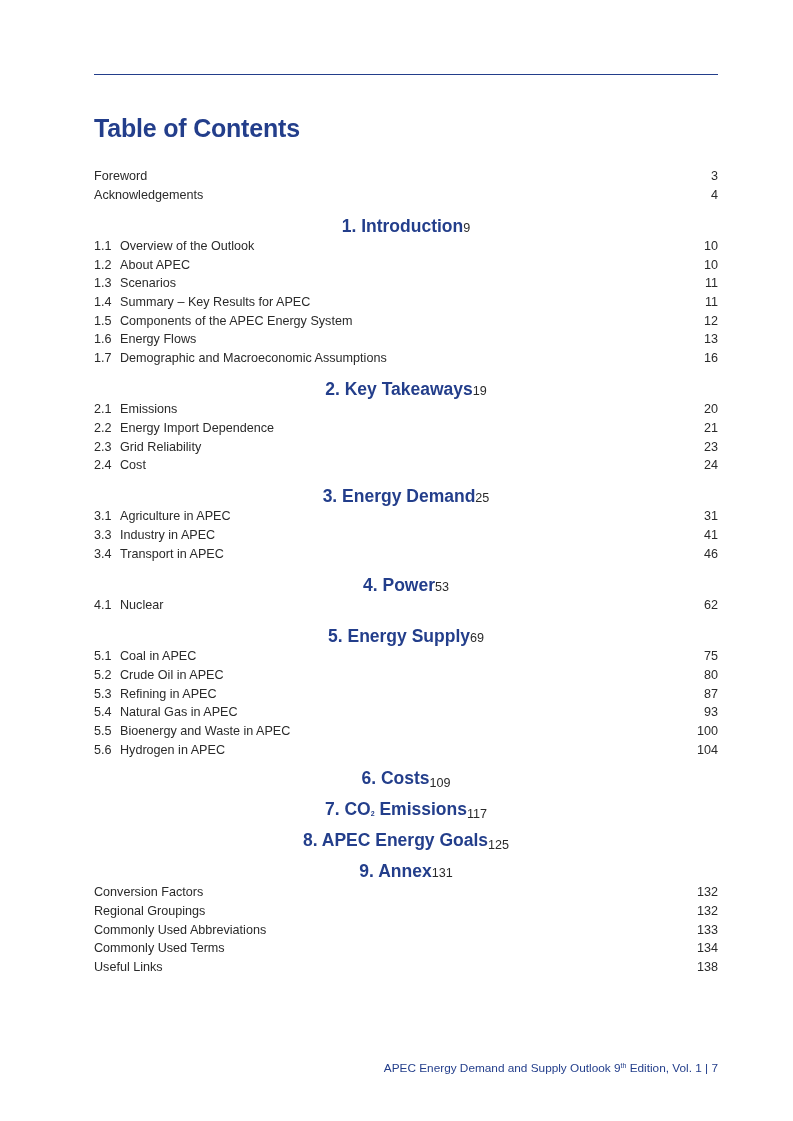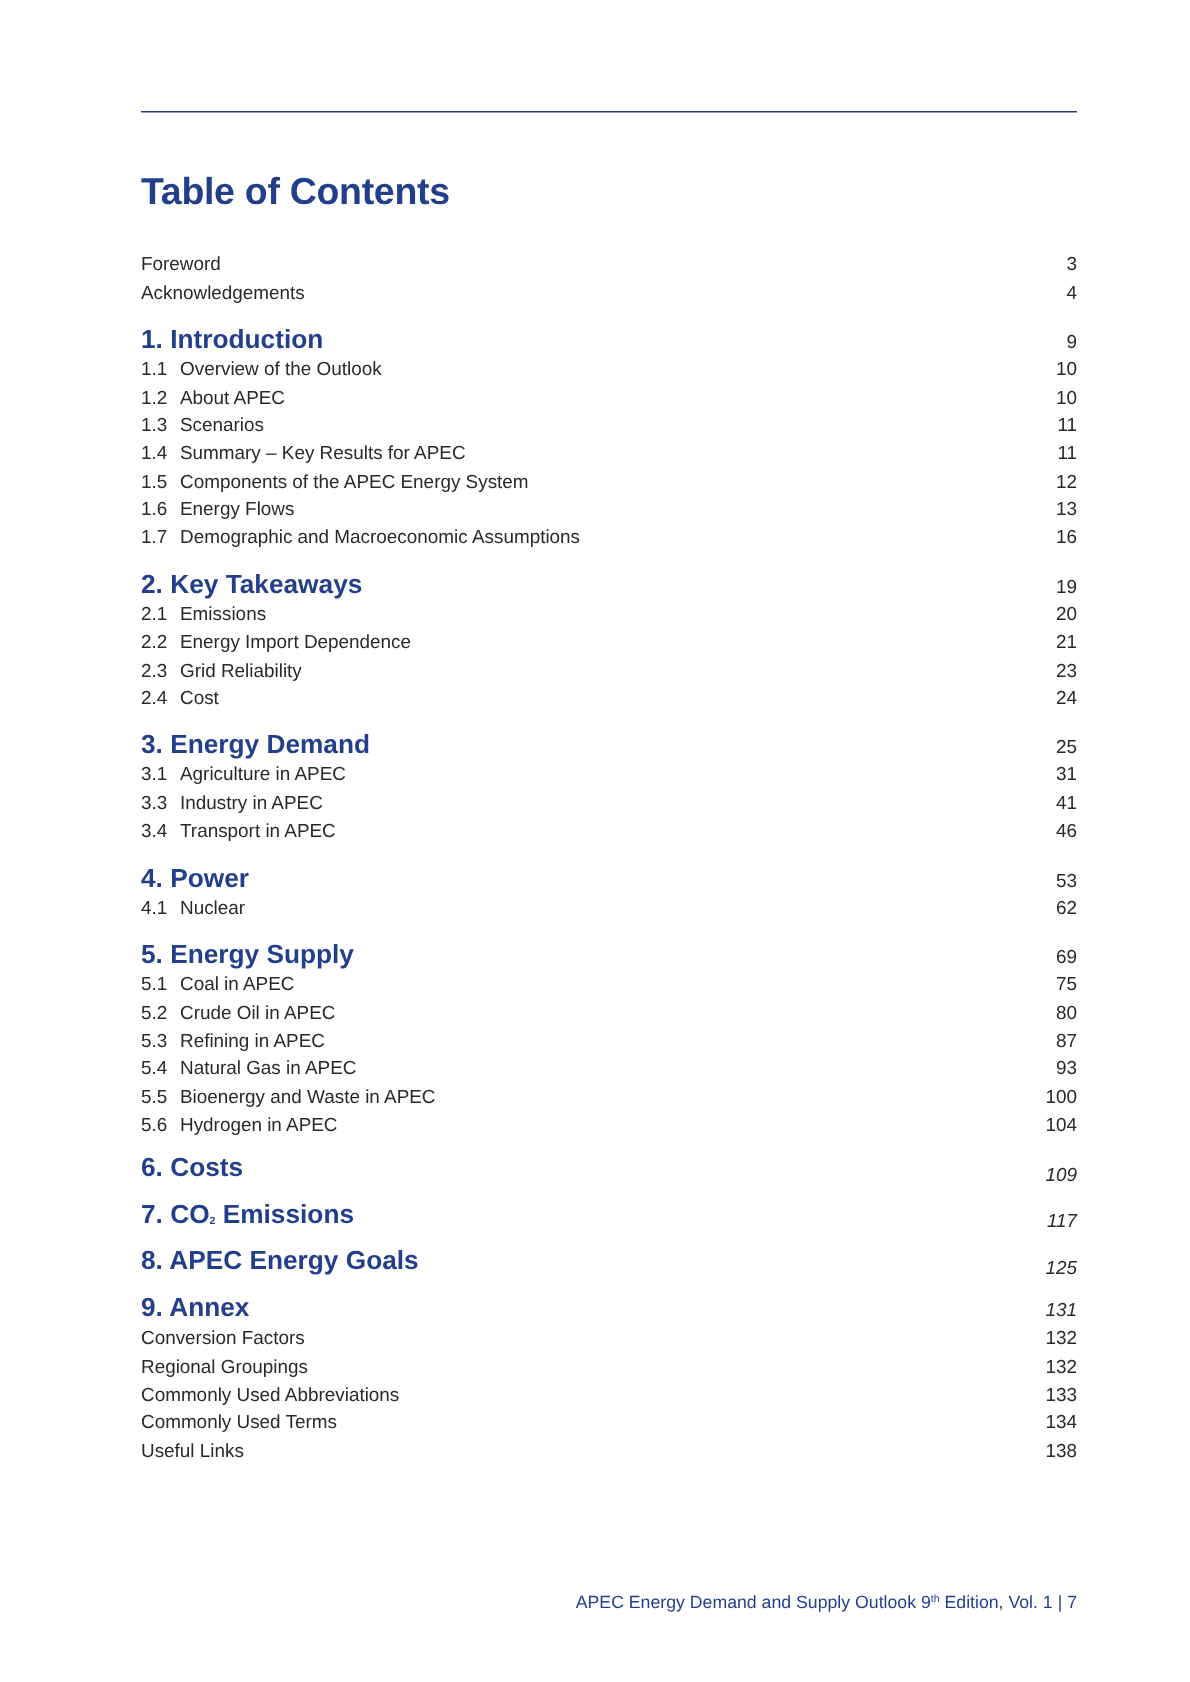"1. Introduction" .section-head { justify-content: space-between -> center }
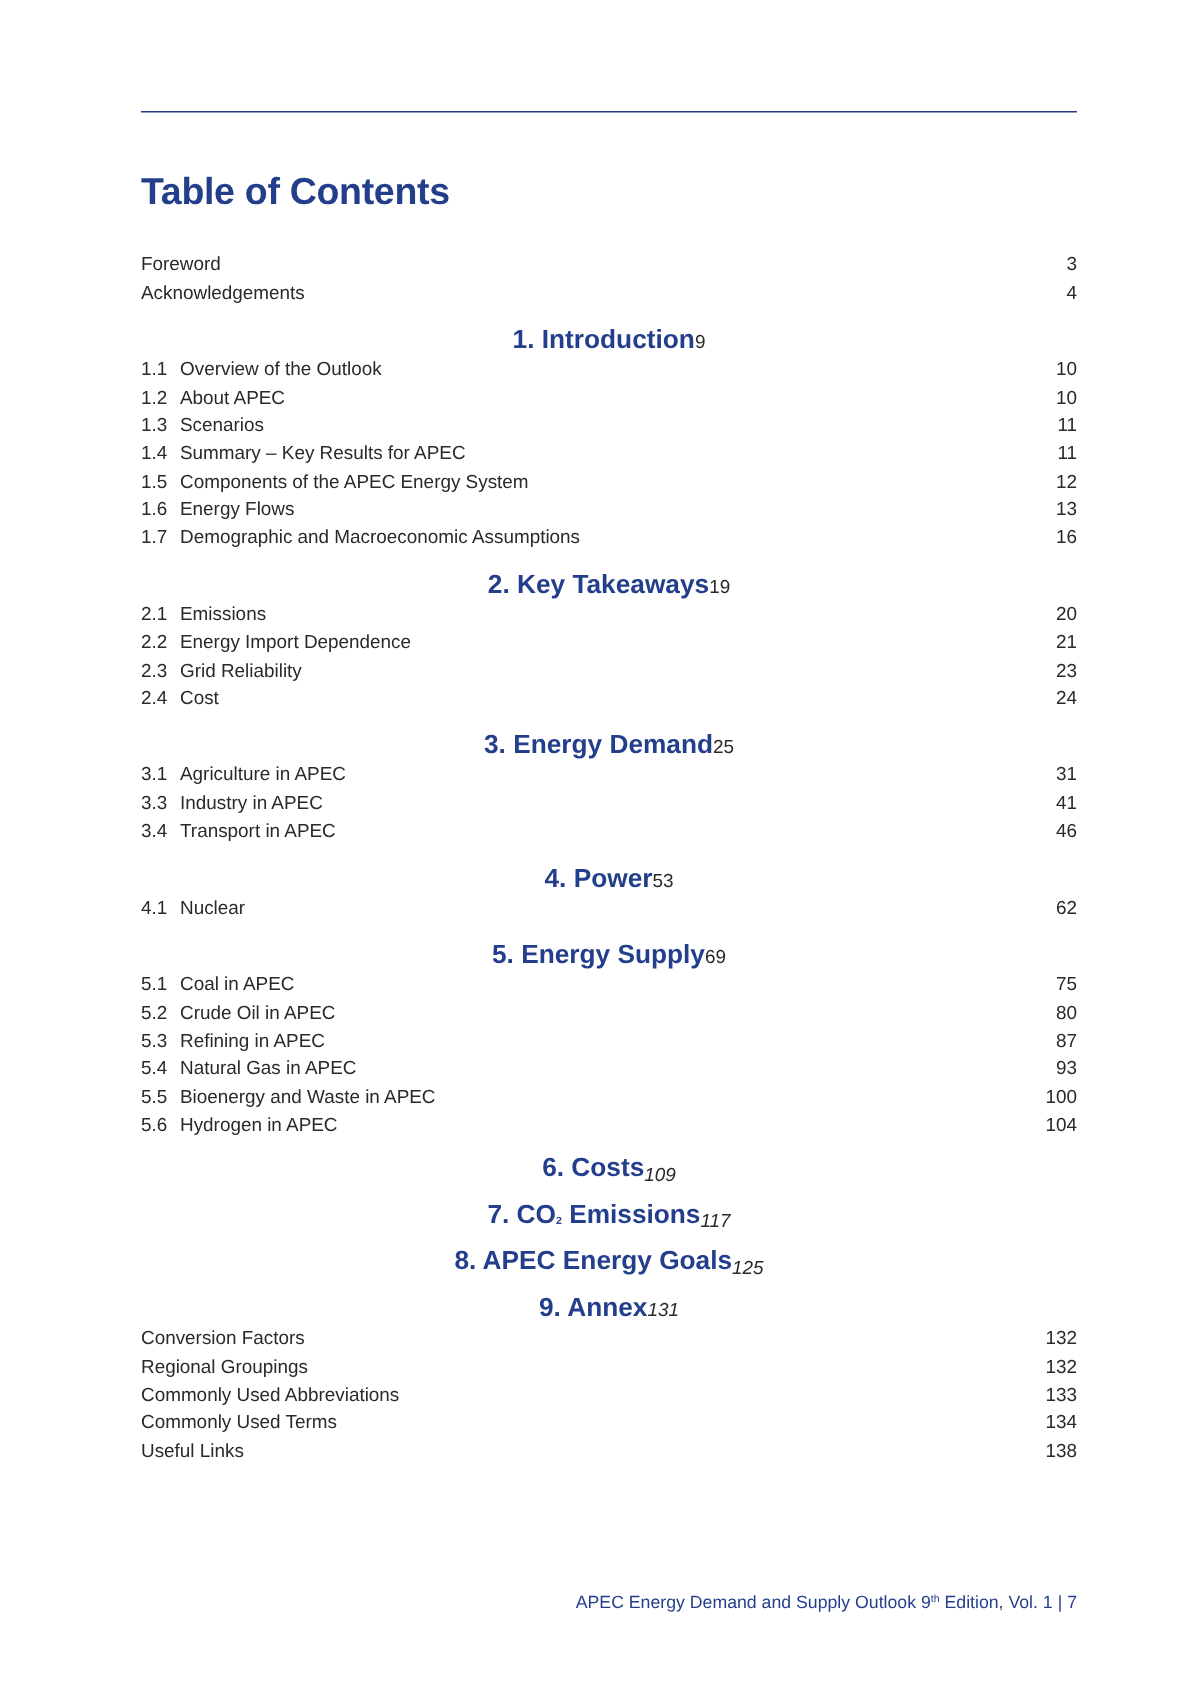"109" .section.solo .section-head .page { font-style: italic -> none }
